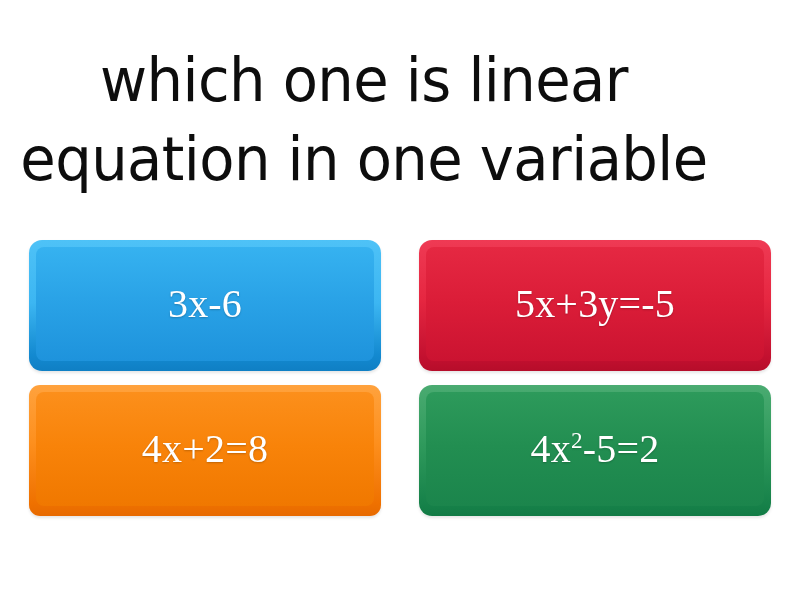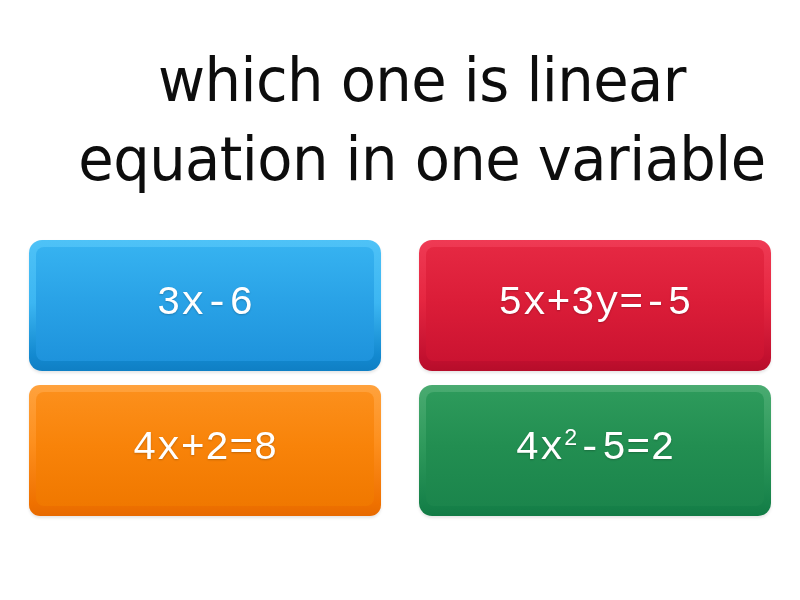"which one is linear" .question-area { justify-content: flex-end -> flex-start; padding: 0 20px -> 0 6px }
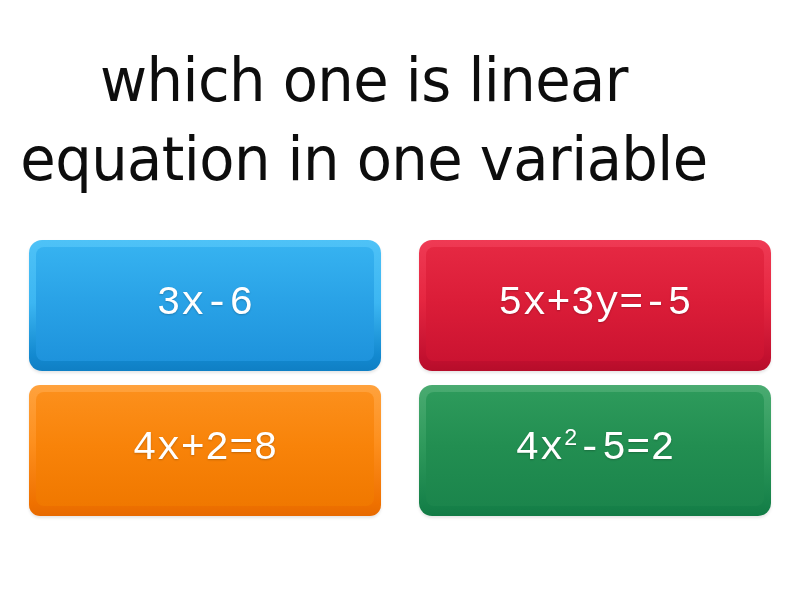"3x-6" .tile-label { font-family: Liberation Mono, monospace -> Liberation Serif, serif }
